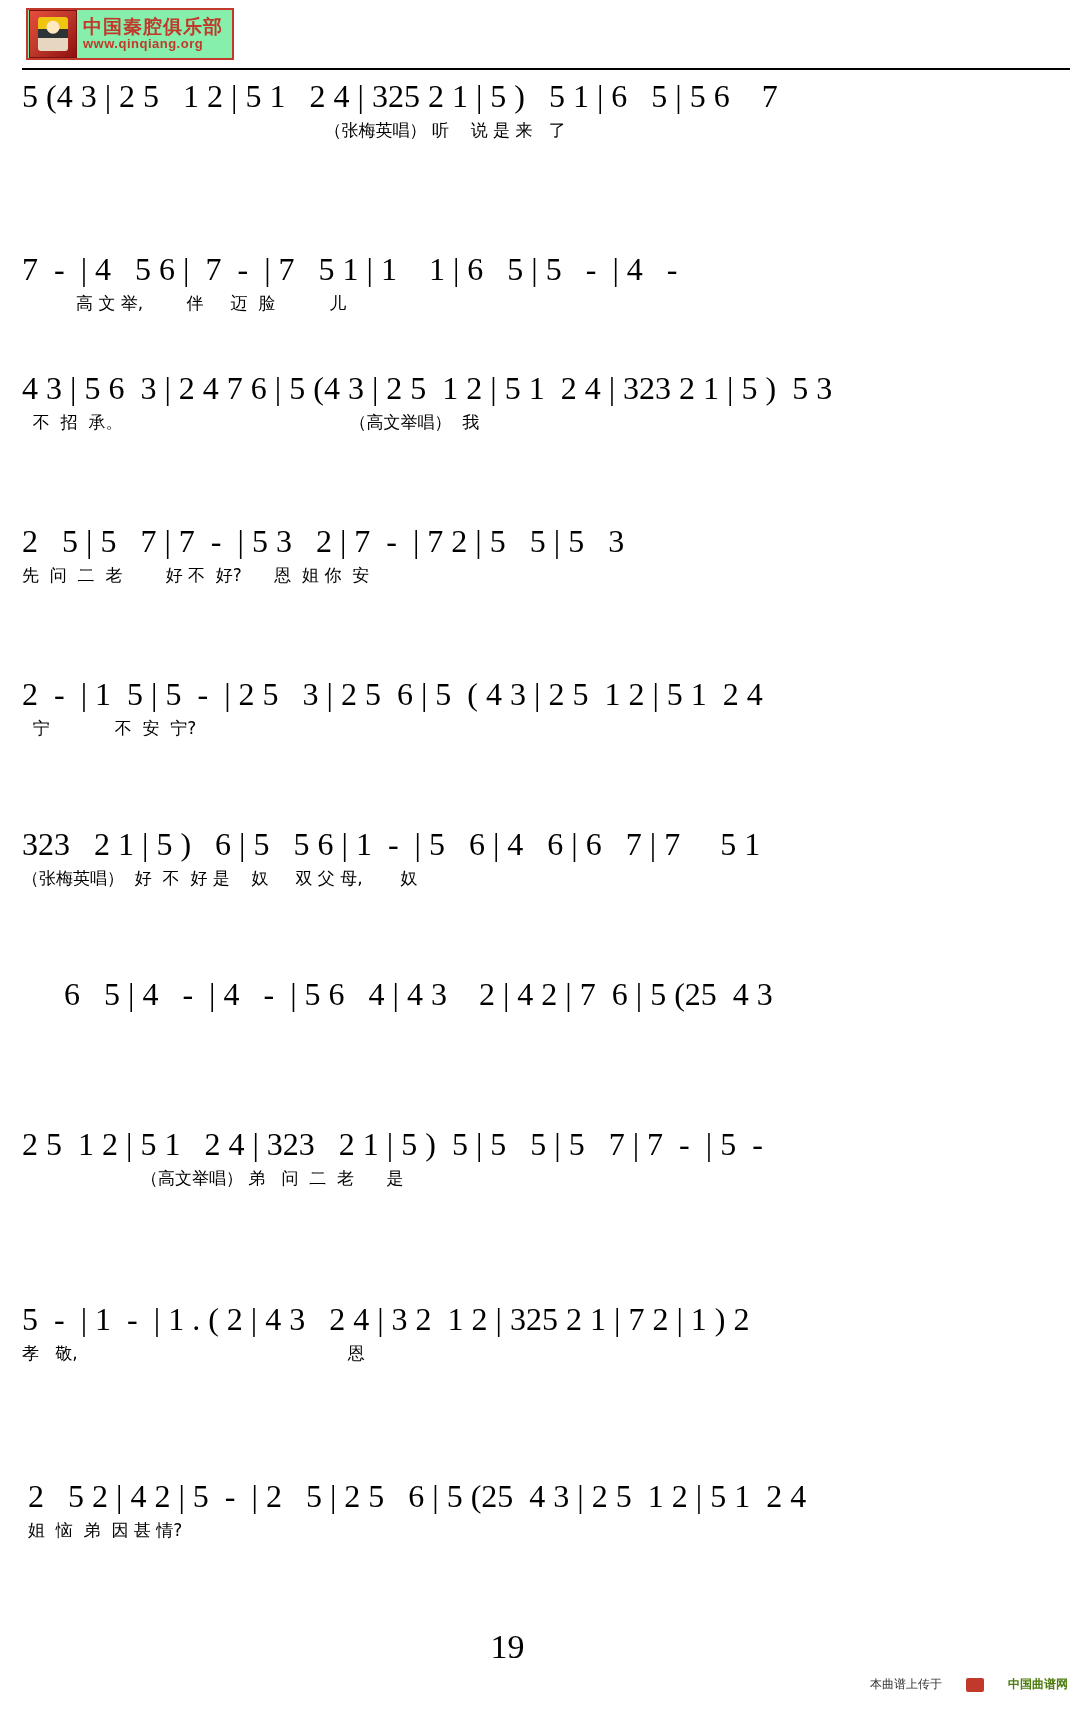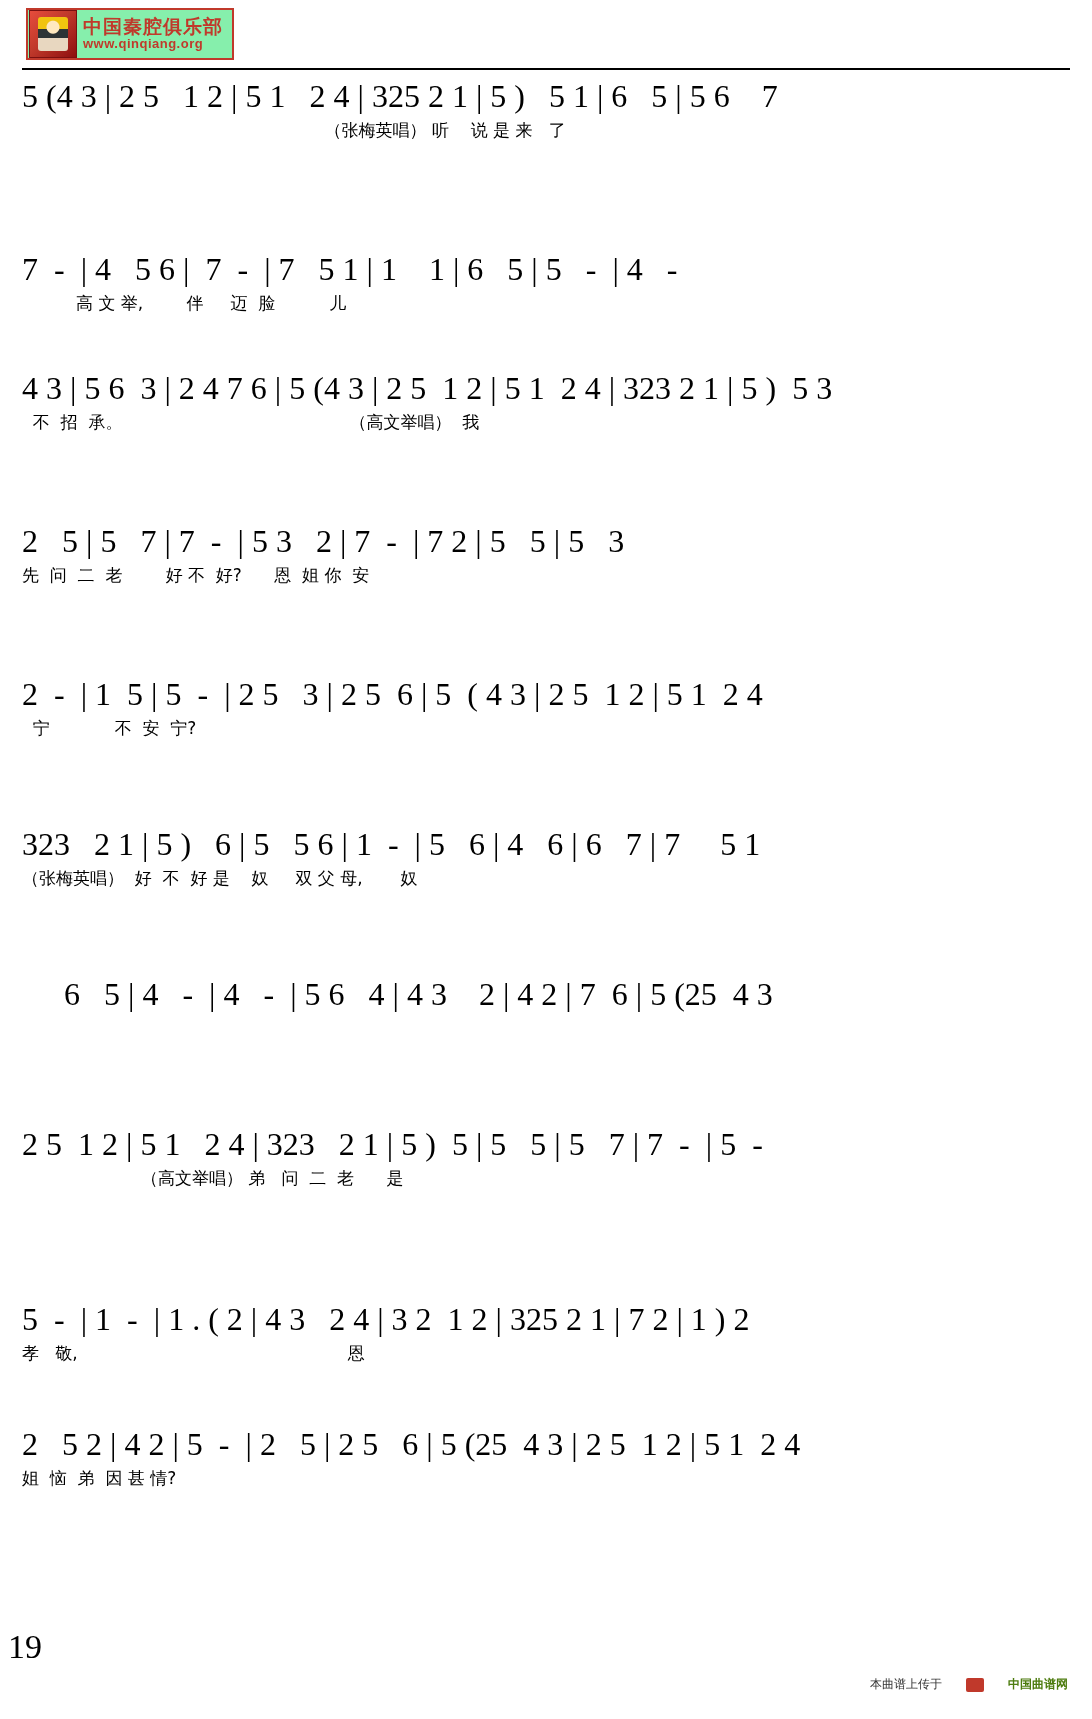"2 5 2 | 4" div.system { margin-left: none -> 6px; top: 1428px -> 1480px }
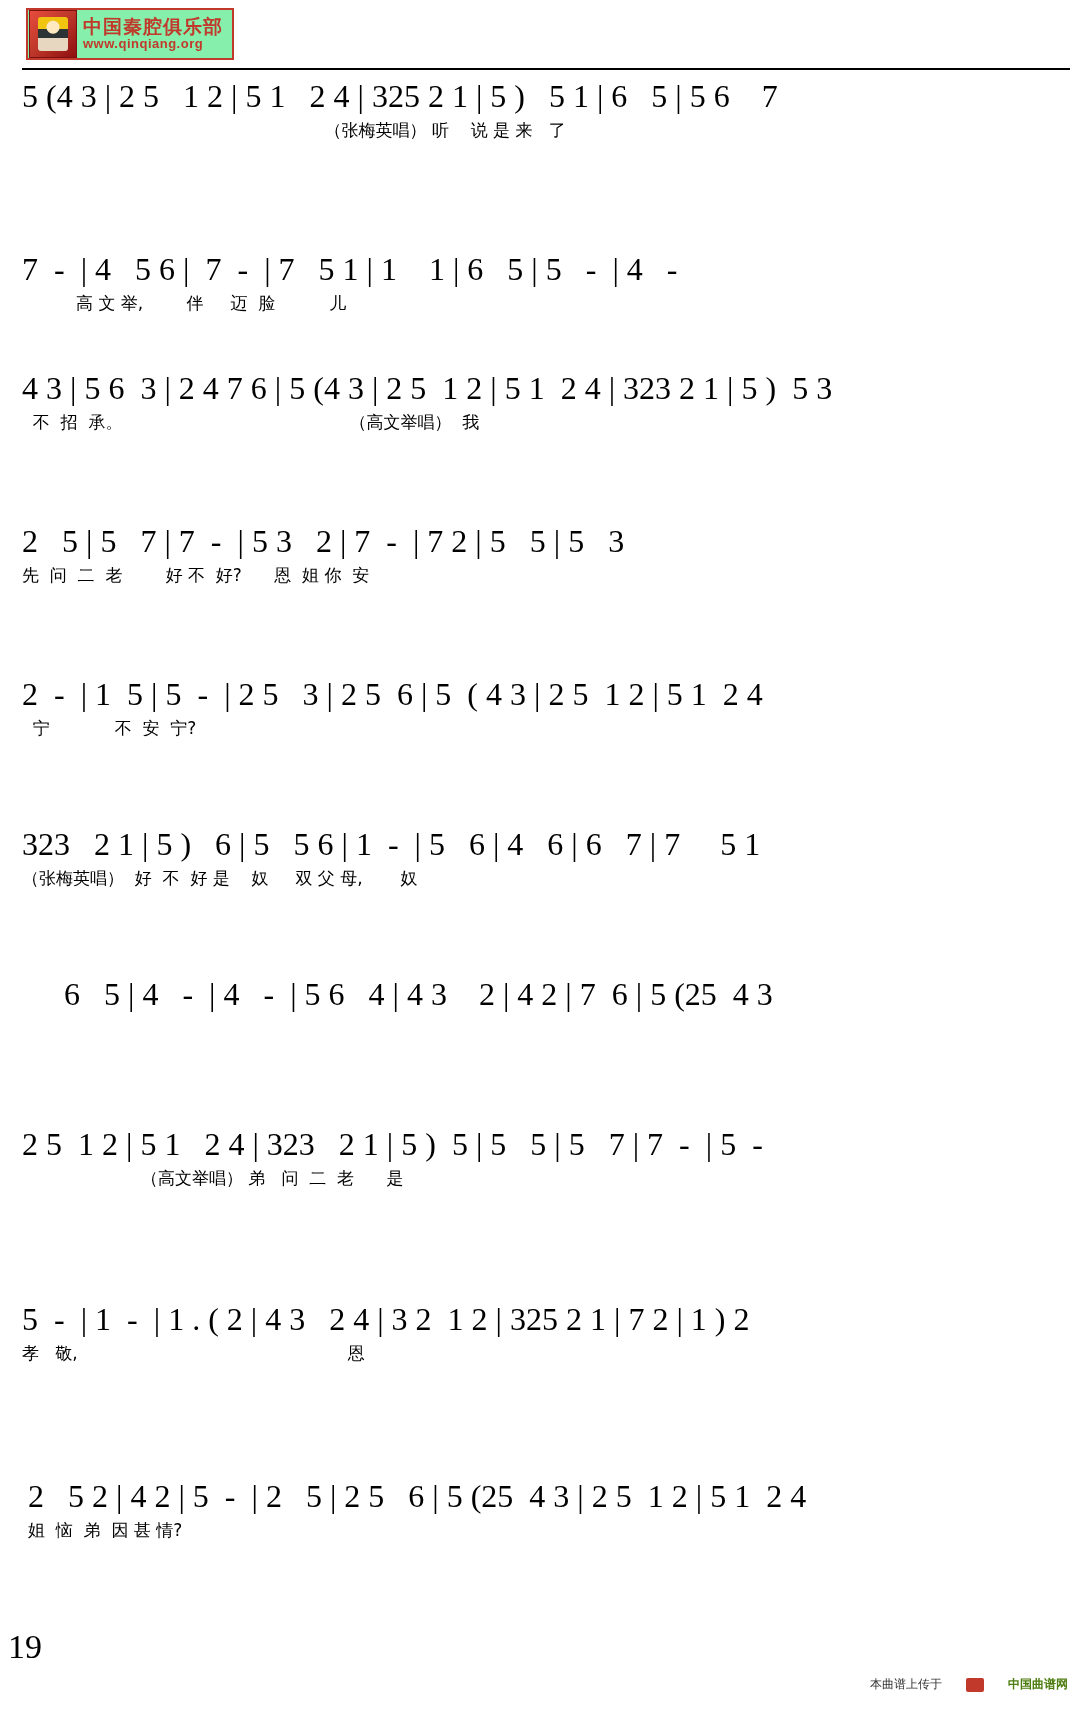"19" .page-num { left: 8px -> 0; text-align: left -> center }
